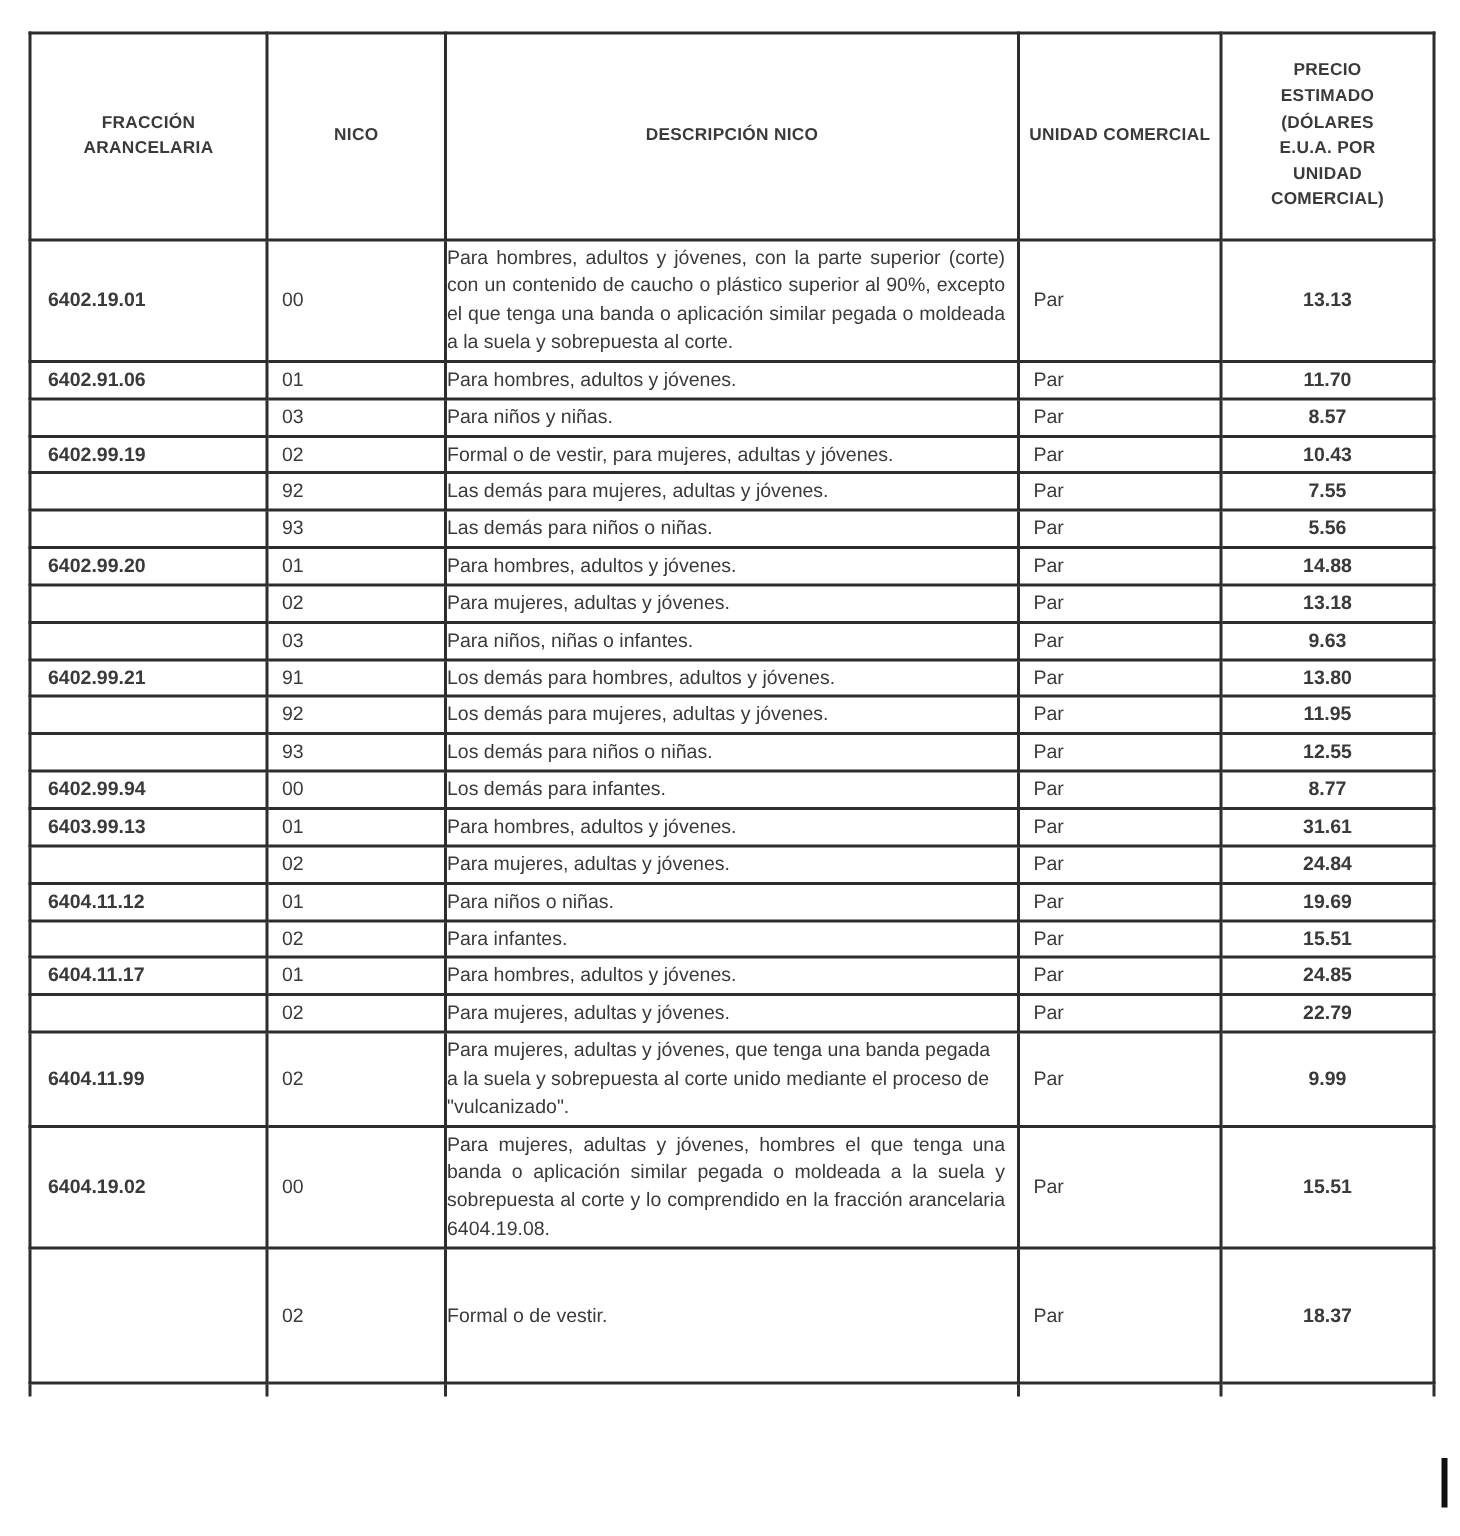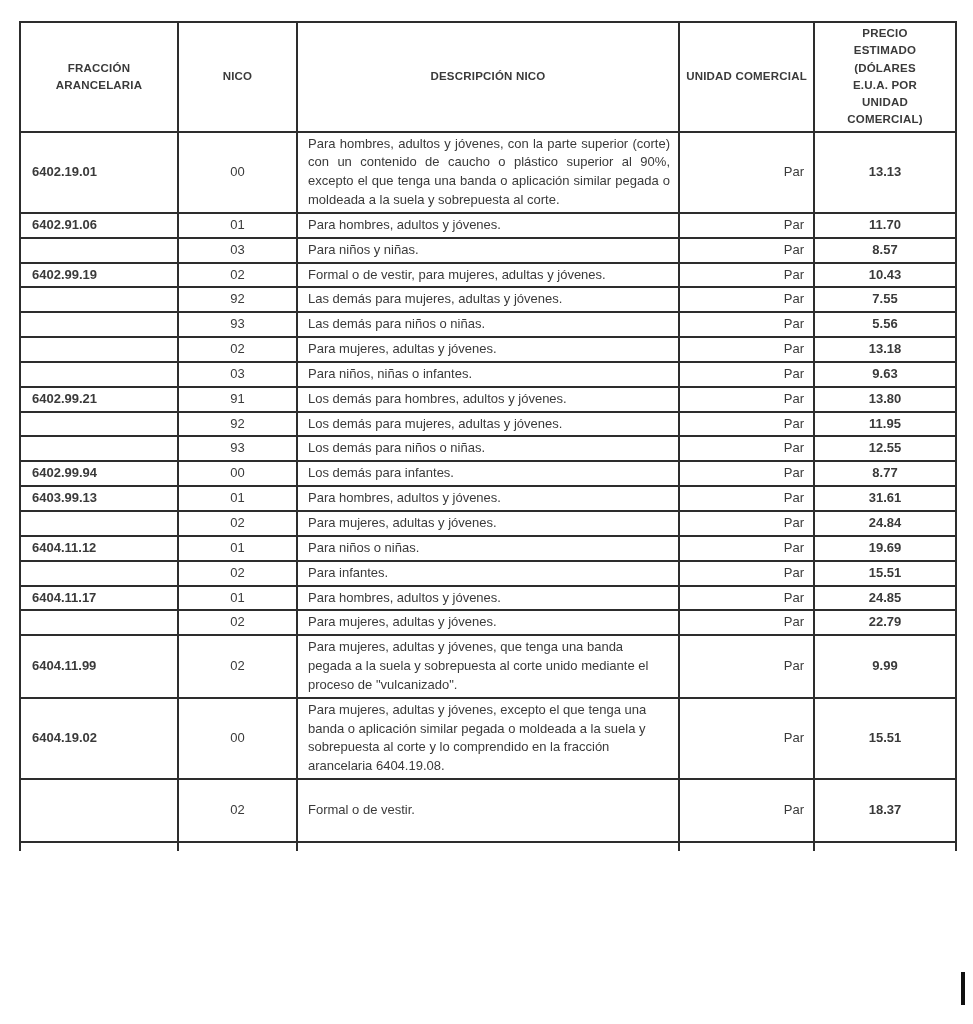"PRECIO ESTIMADO (DÓLARES E.U.A. POR" th .narrow { margin: 0 auto -> 14px auto }
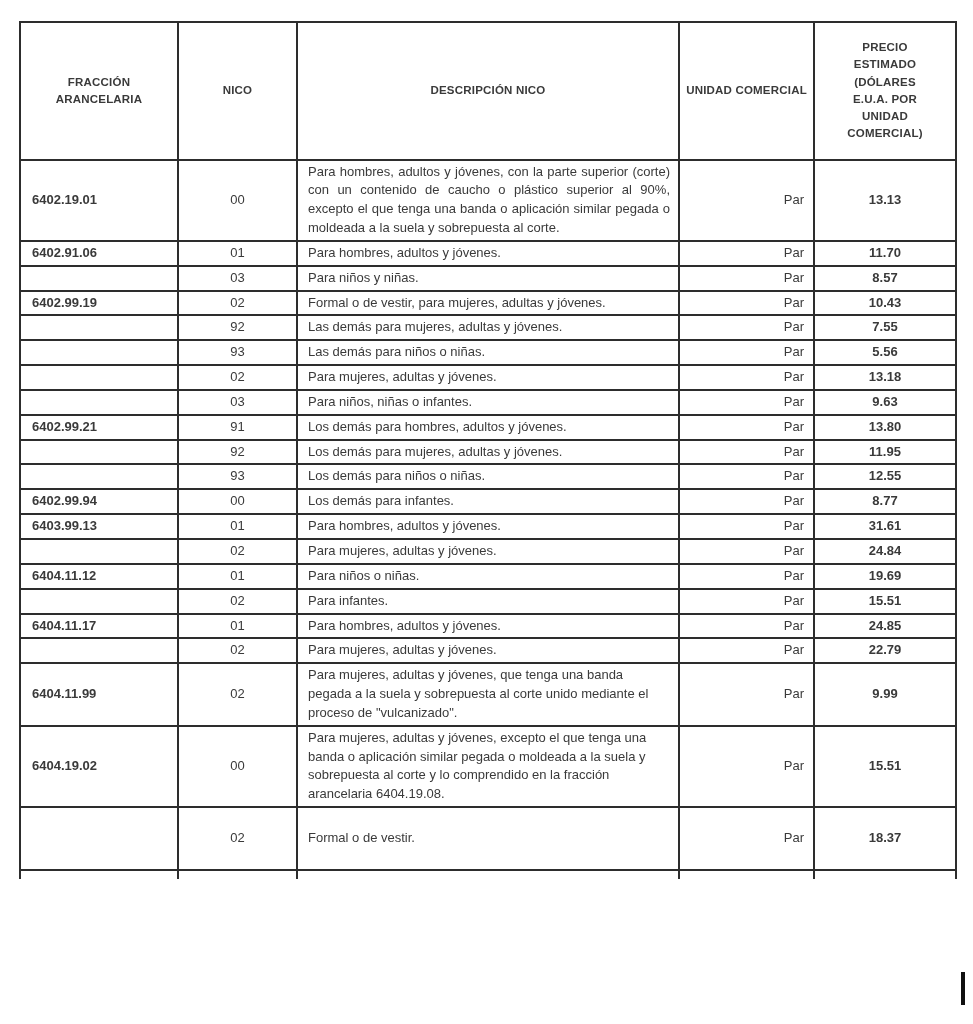"Para hombres, adultos y jóvenes," .c-desc { padding-left: 10px -> 0 }
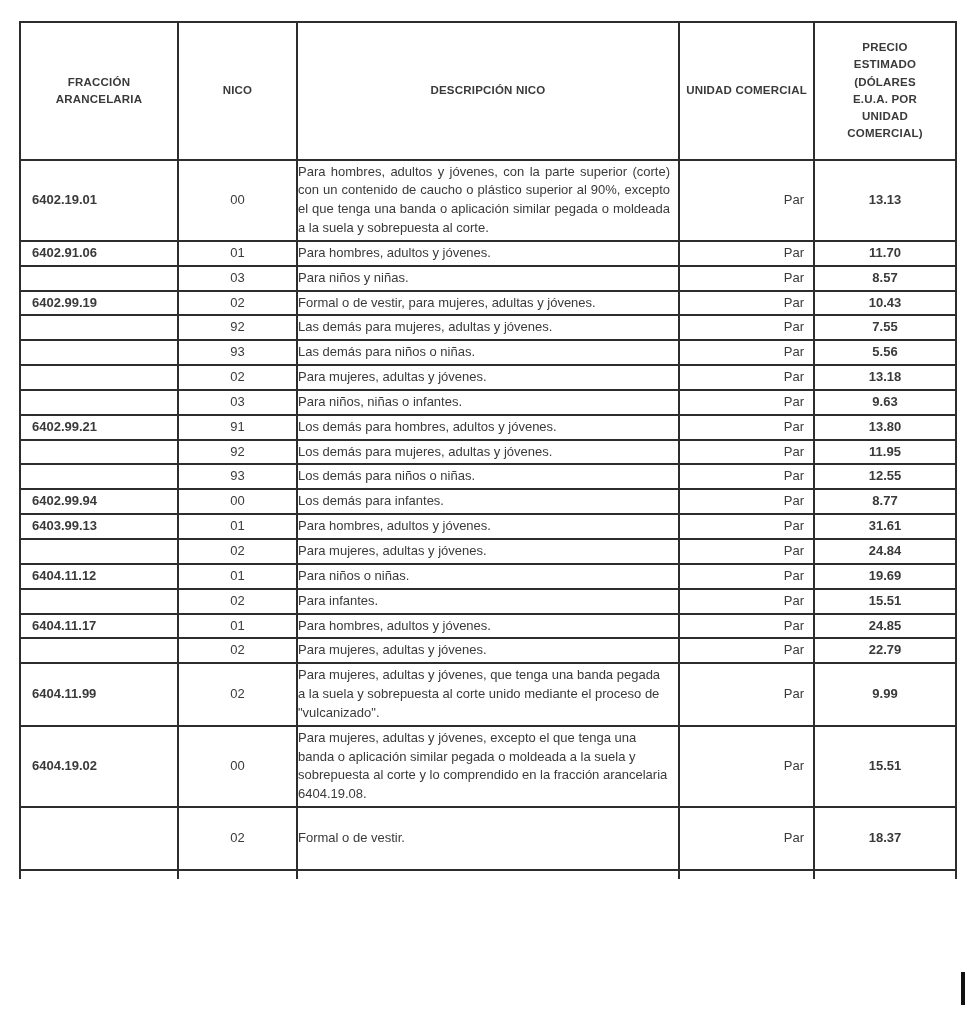"00" .c-nico { text-align: center -> none }
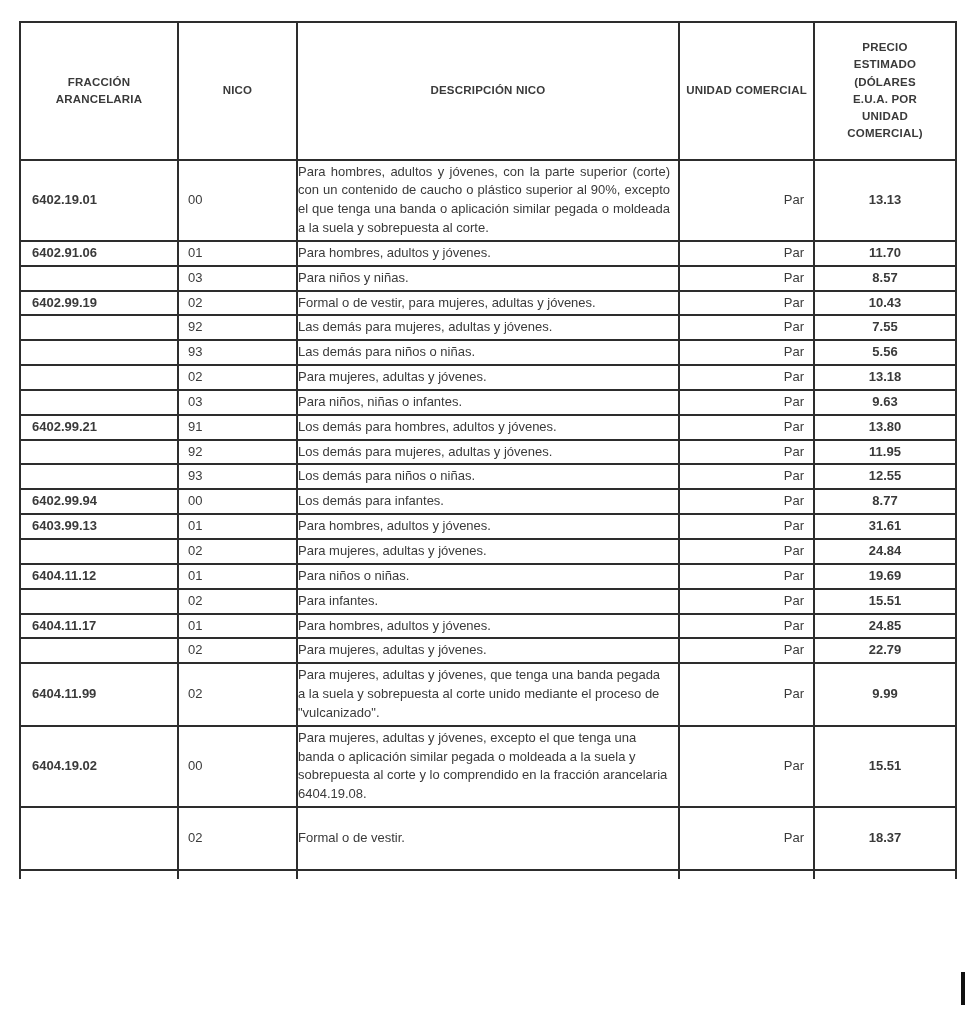"Par" .c-unidad { text-align: right -> left }
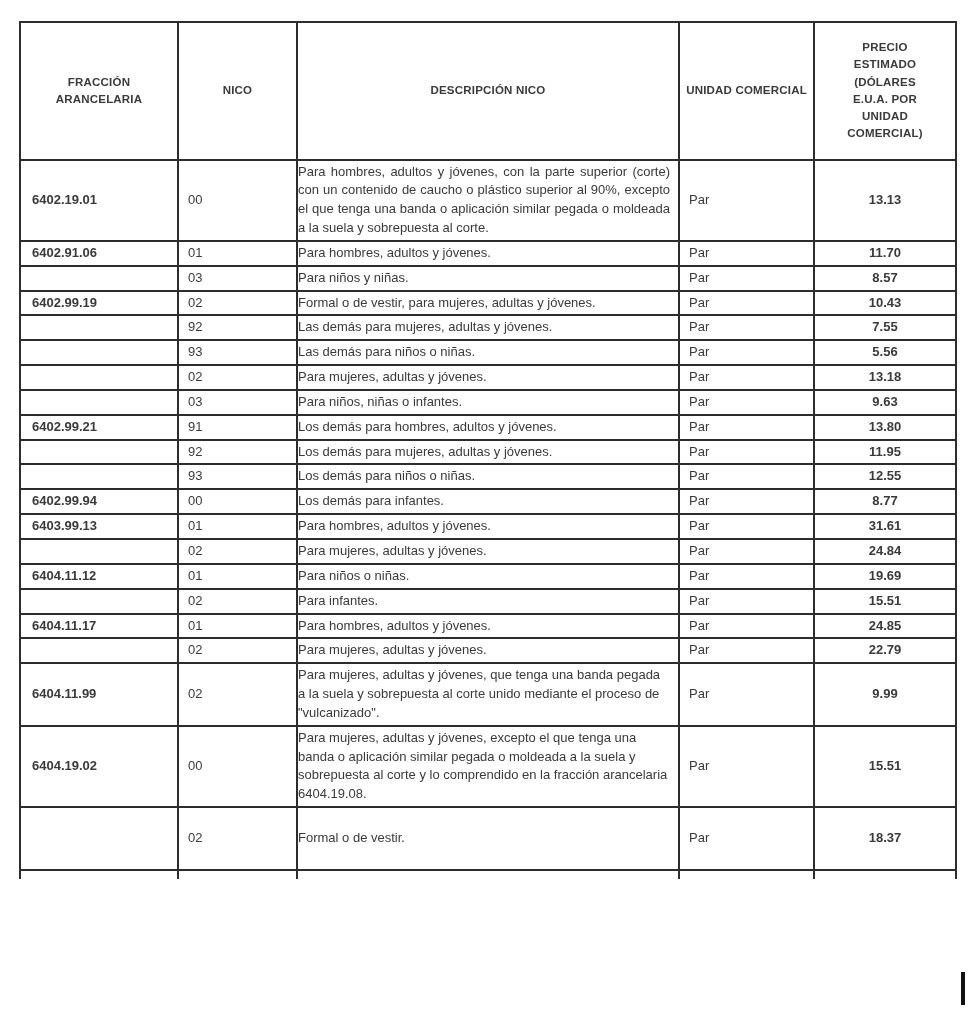"6402.99.20" tr { html: none -> <tr> <td>6402.99.20</td> <td>01</td> <td>Para hombres, adultos y jóvenes.</td> <td>Par</td> <td>14.88</td> </tr> }
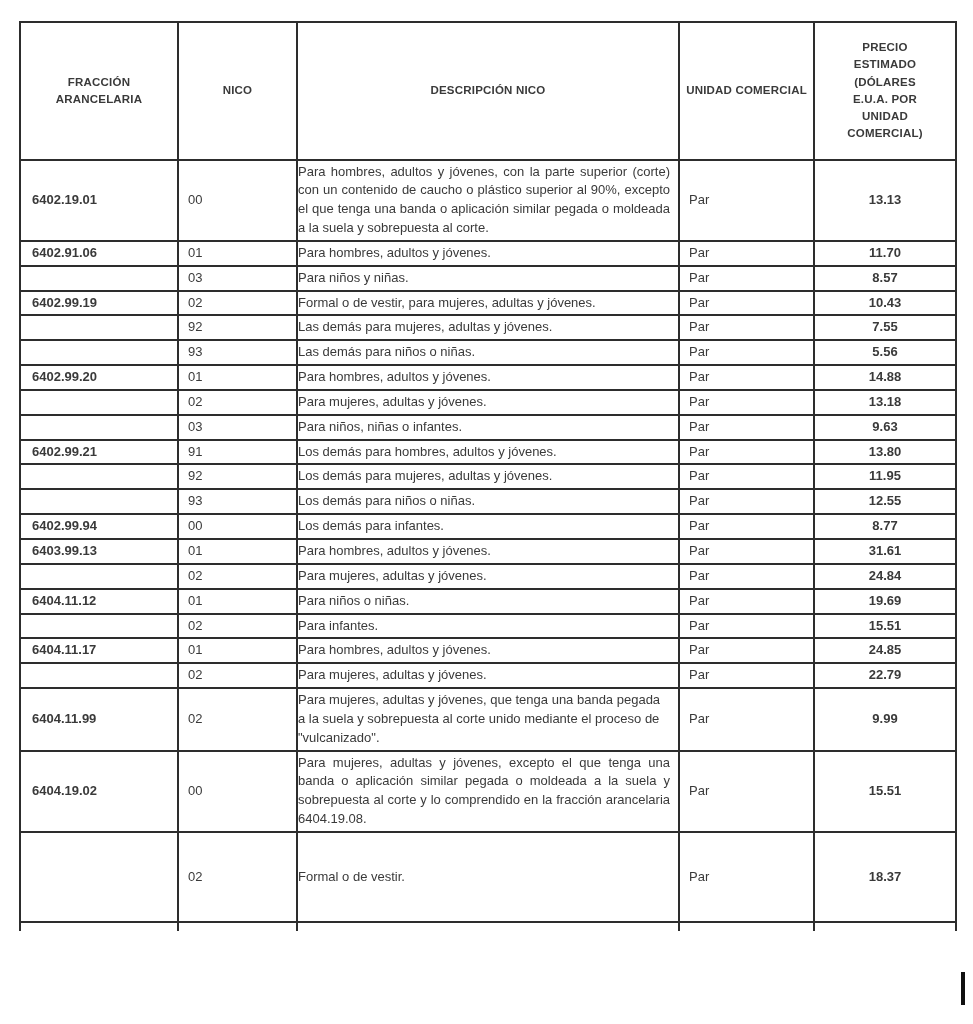"Para mujeres, adultas y jóvenes, excepto" td.c-desc { text: excepto -> hombres }
